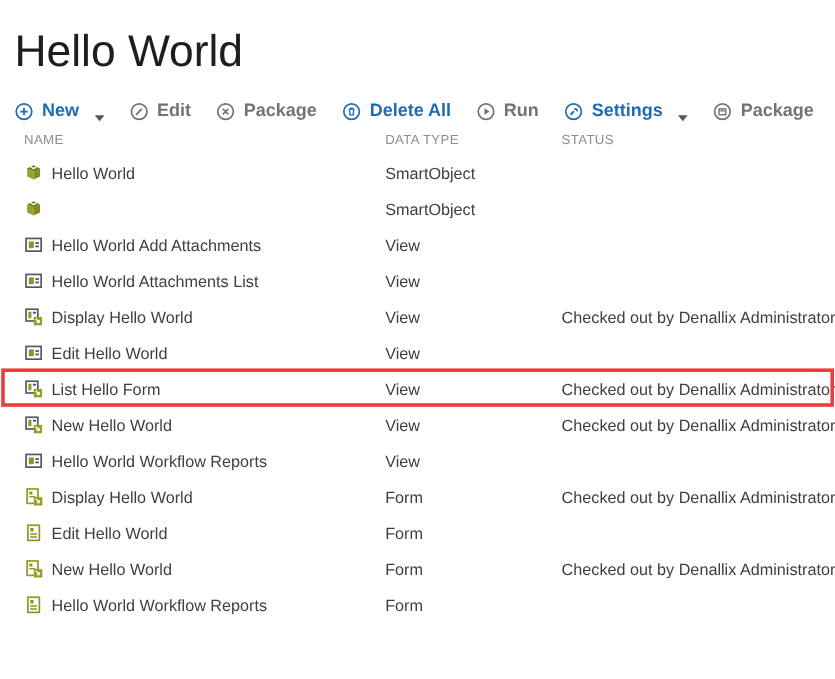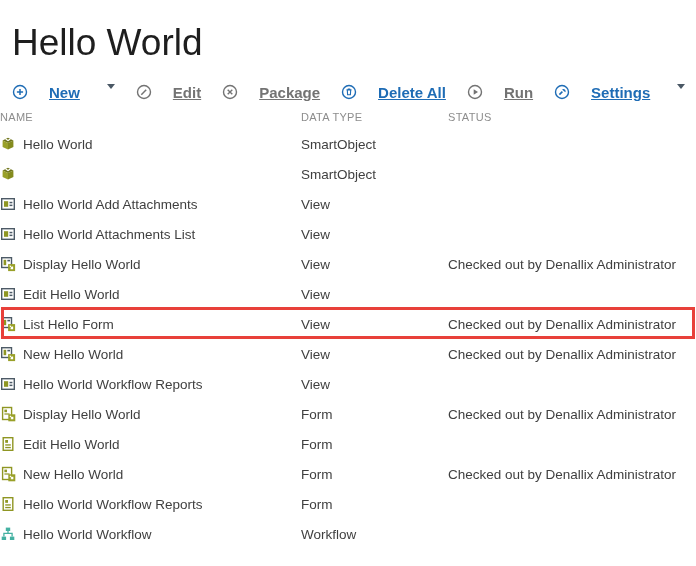"New" .tb-item { align-items: flex-start -> flex-end; gap: 21px -> 7px; text-decoration: underline -> none }
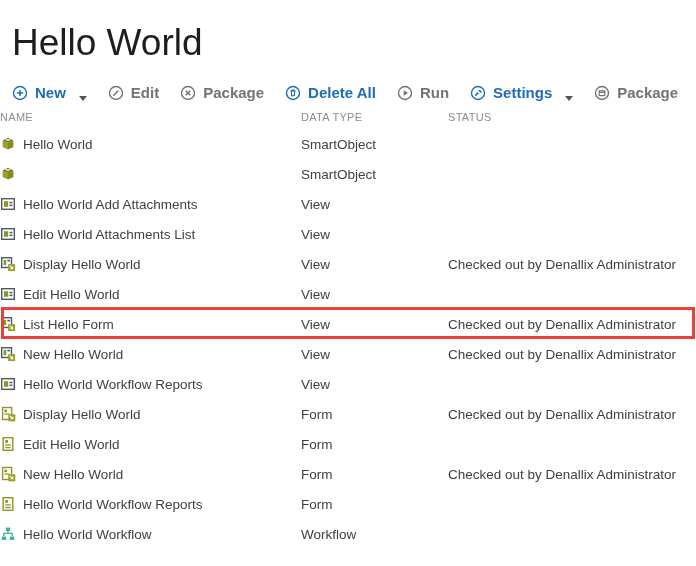"NAME" .grid { padding-left: 0 -> 20px }
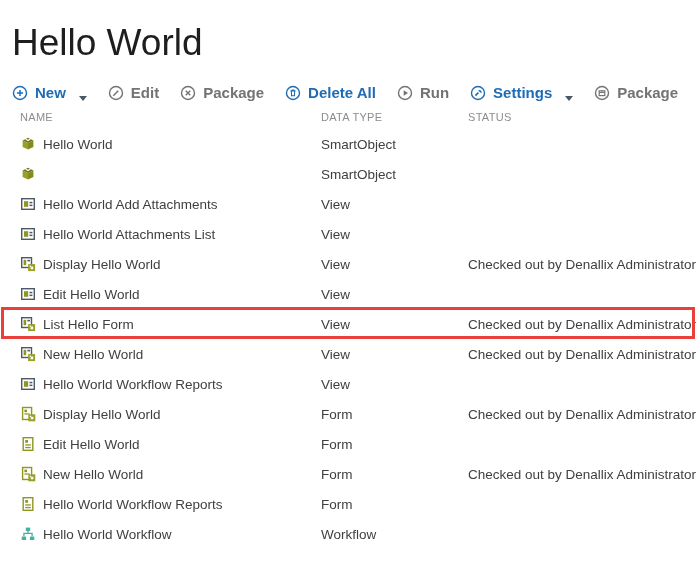"Hello World Workflow" div.grid { html: <div> <span> <span> <svg> <rect></rect> <path></path> <rect></rect> <rect></rect> </svg> </span> <span>Hello World Workflow</span> </span> <span>Workflow</span> <span></span> </div> -> none }
